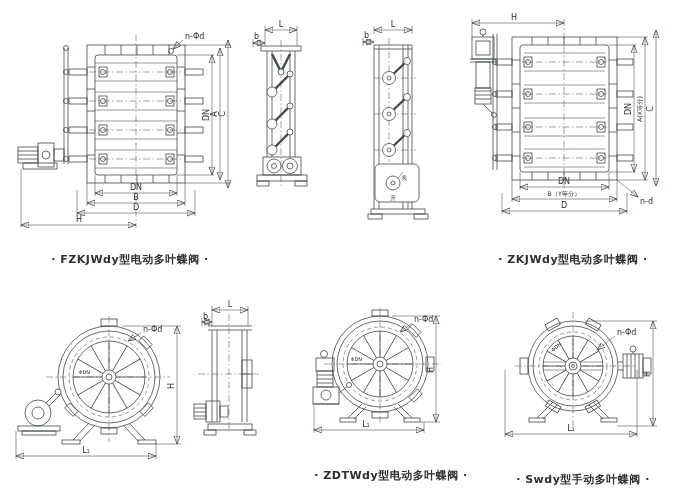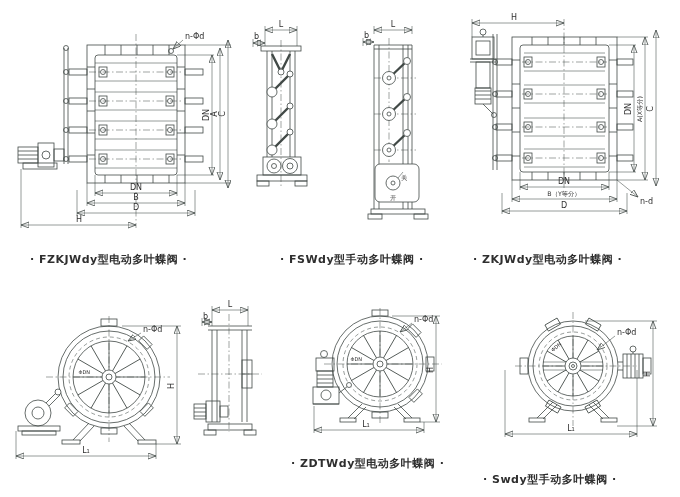"· FZKJWdy型电动多叶蝶阀 ·" .caption { text-align: none -> center }
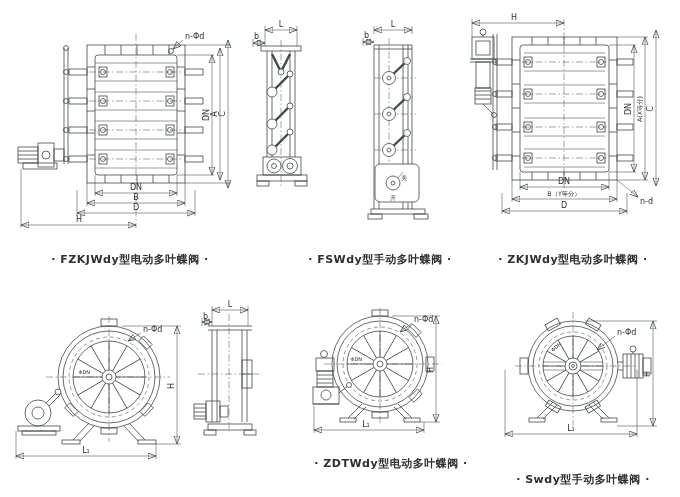"· FSWdy型手动多叶蝶阀 ·" div.caption { html: <div>· FSWdy型手动多叶蝶阀 ·</div> -> none }
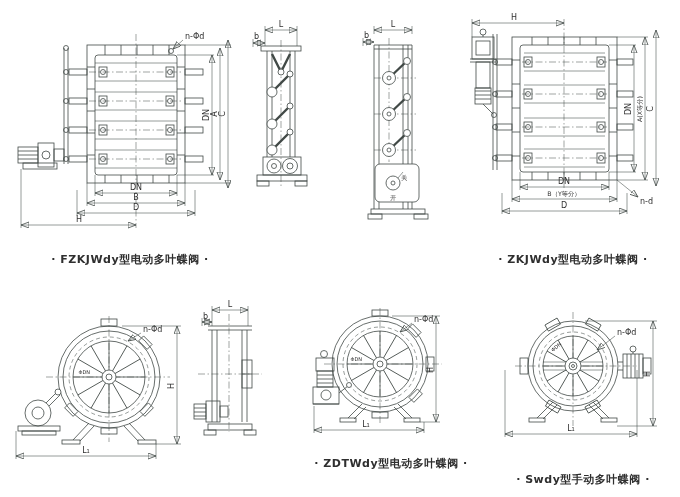"· ZDTWdy型电动多叶蝶阀 ·" div.caption { top: 456px -> 468px }
